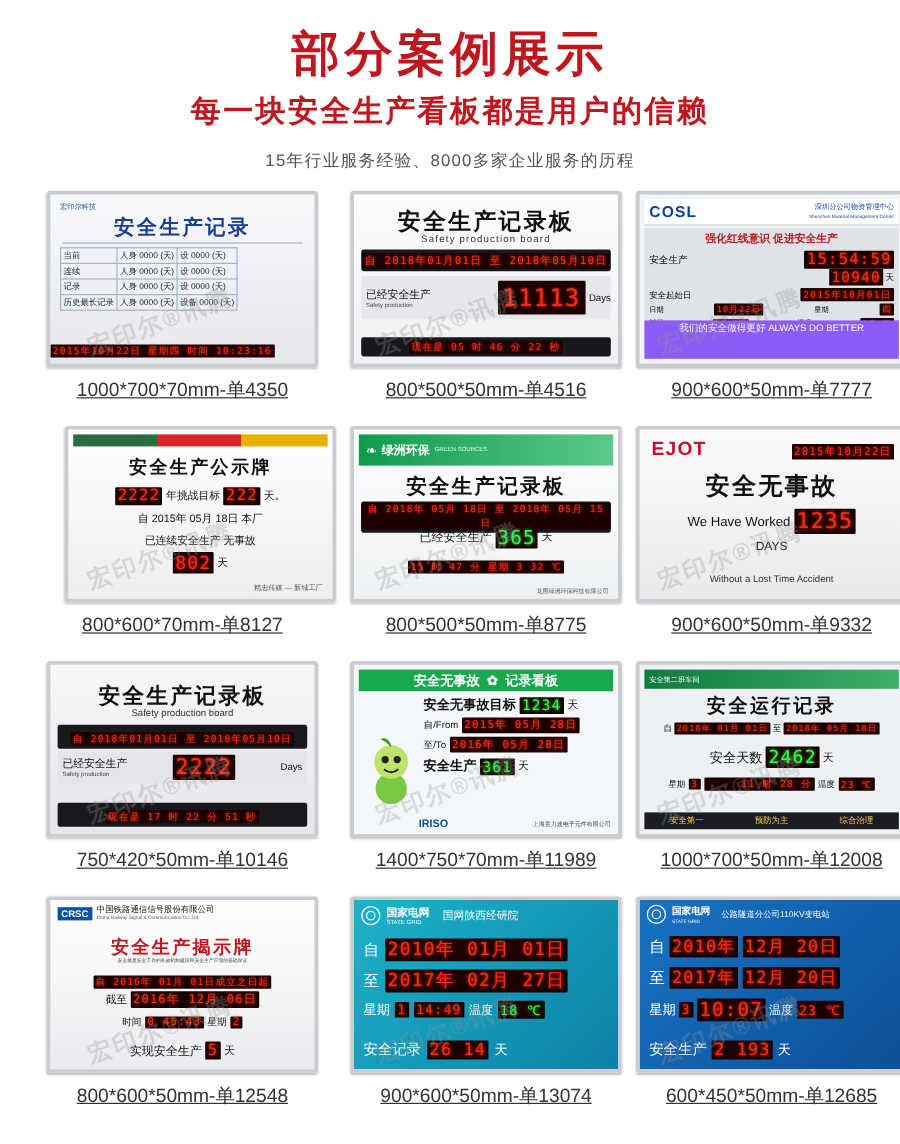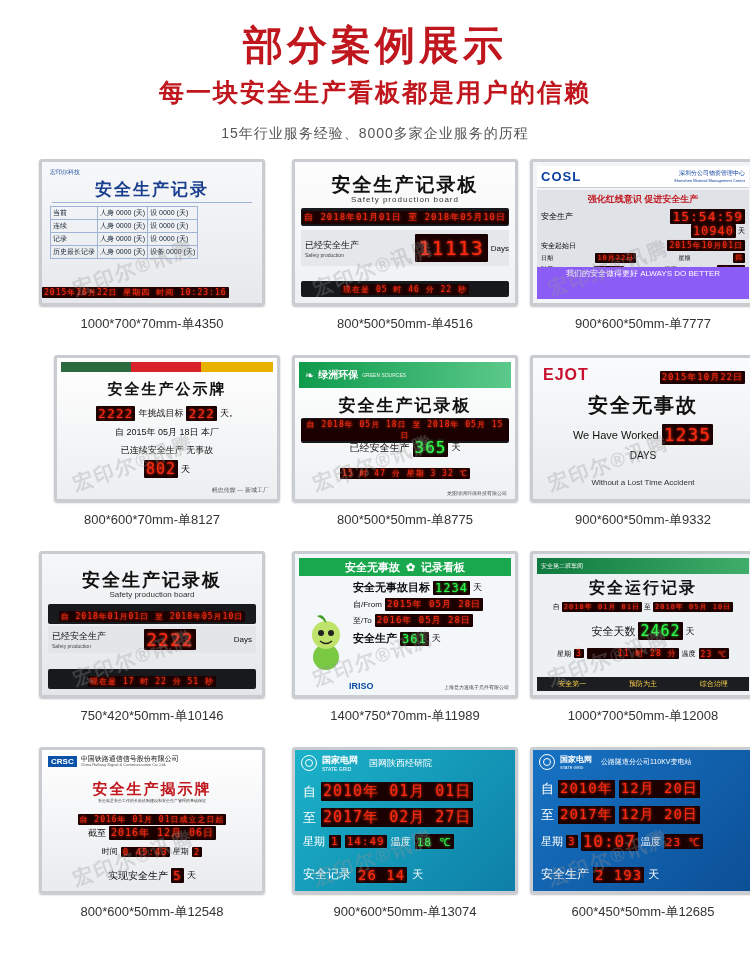"1000*700*70mm-单4350" .cap { font-size: 13px -> 16px; text-decoration: none -> underline }
